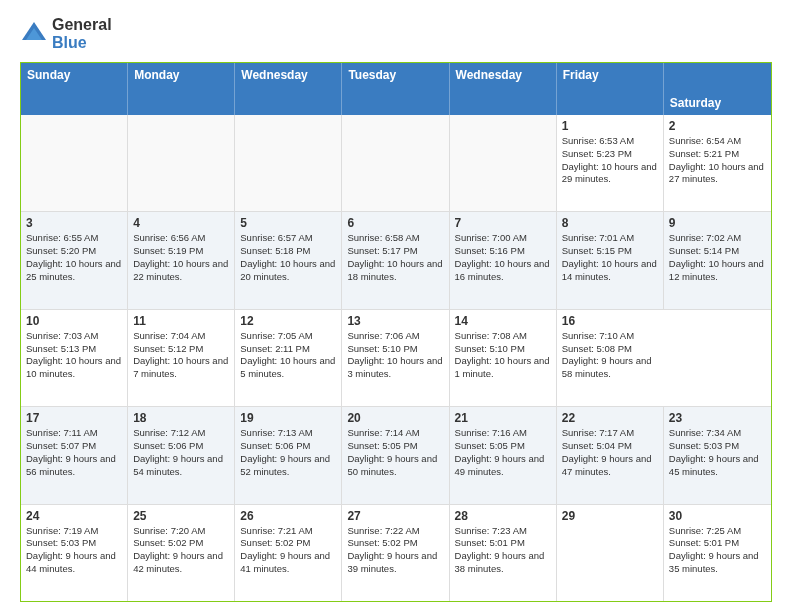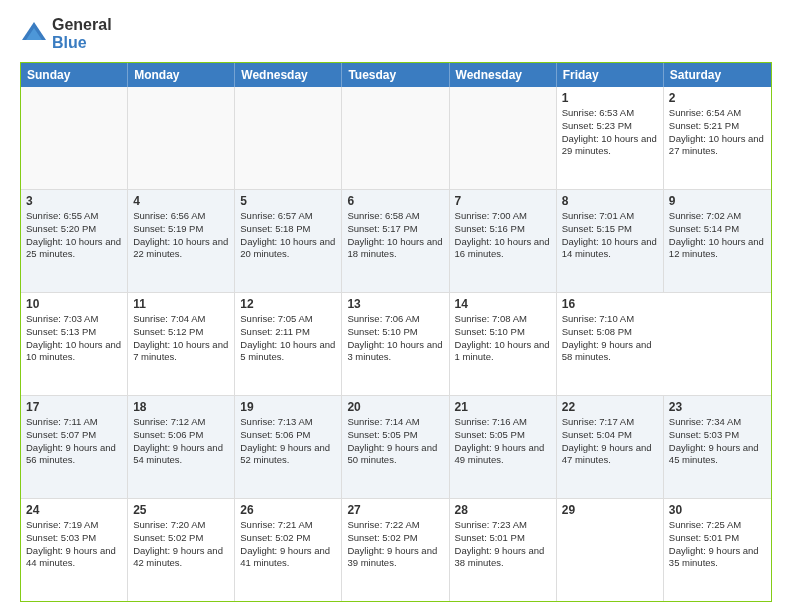"Saturday" .cal-header-cell:last-child { margin-top: none -> 28px }
